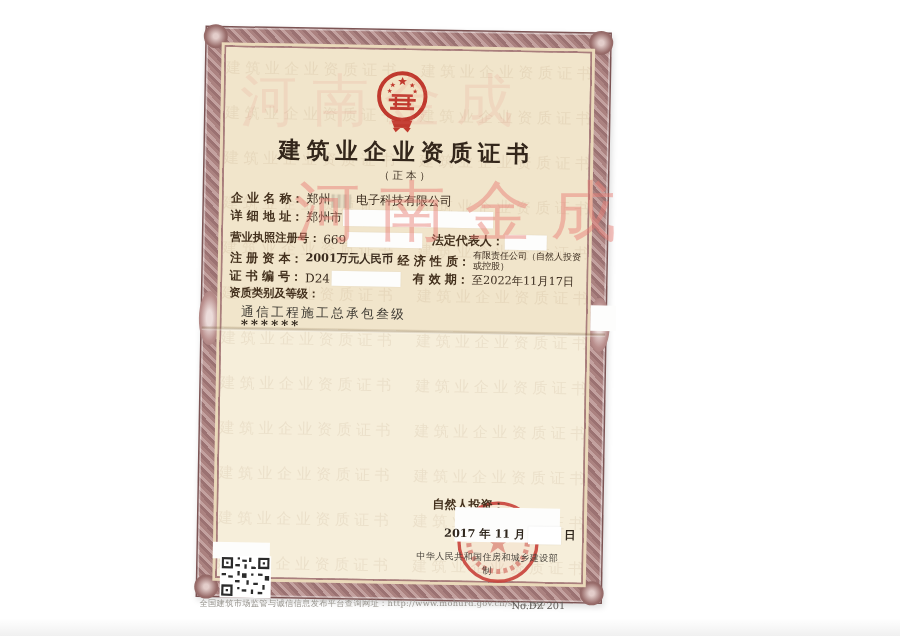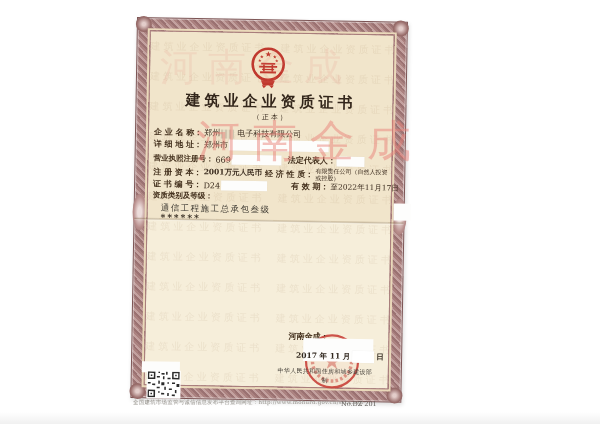"有 效 期：" span.lbl { margin-left: 24px -> 8px }
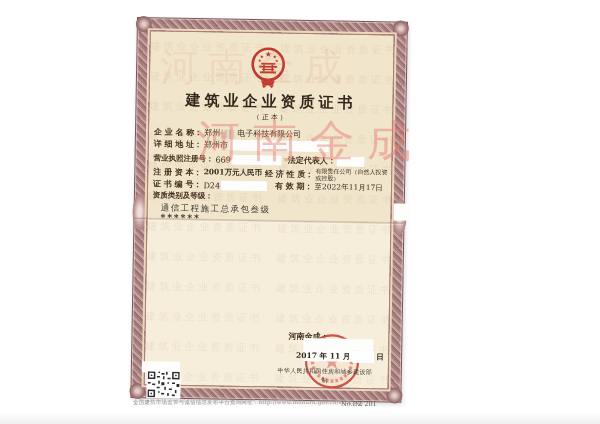"河南金成：" div.issuer { text: 河南金成 -> 自然人投资 }
